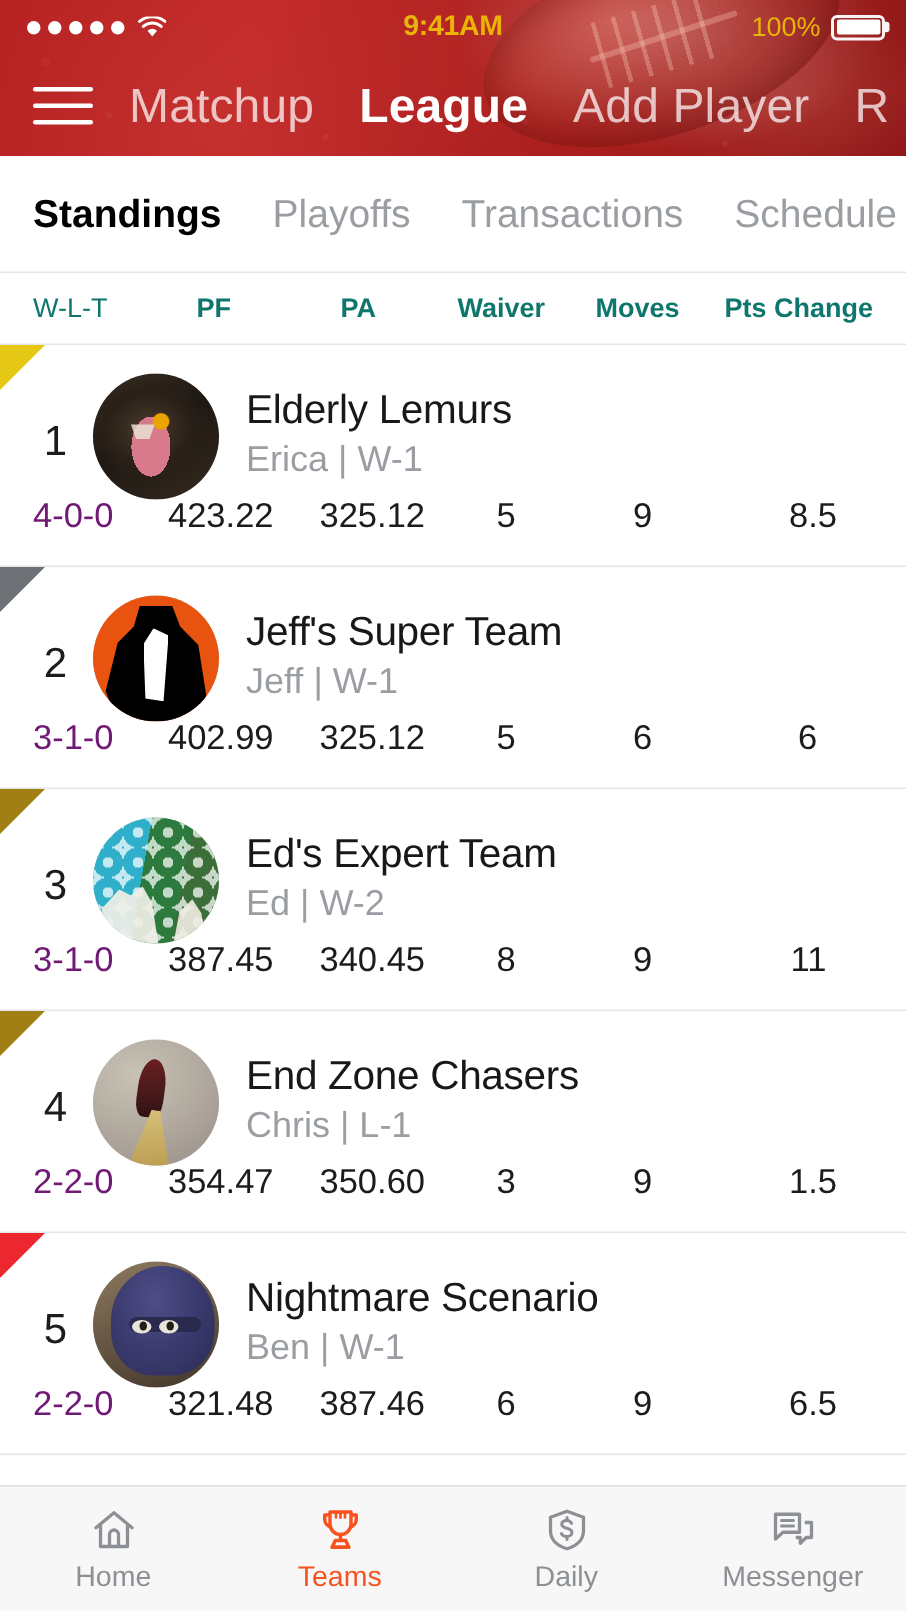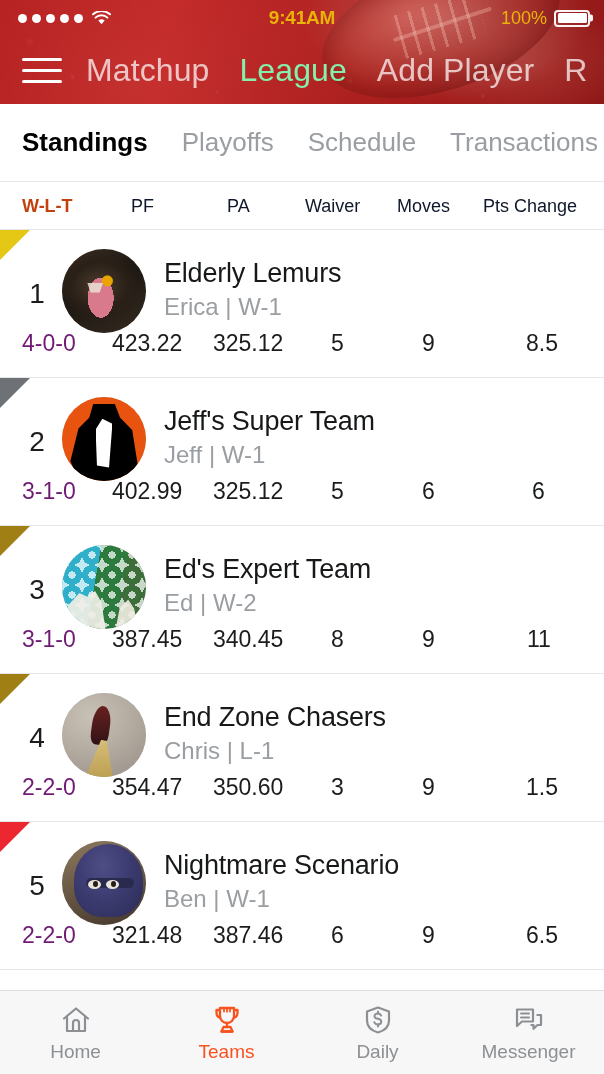"League" .navtab.active { color: #86efac -> #ffffff; font-weight: 400 -> 700 }
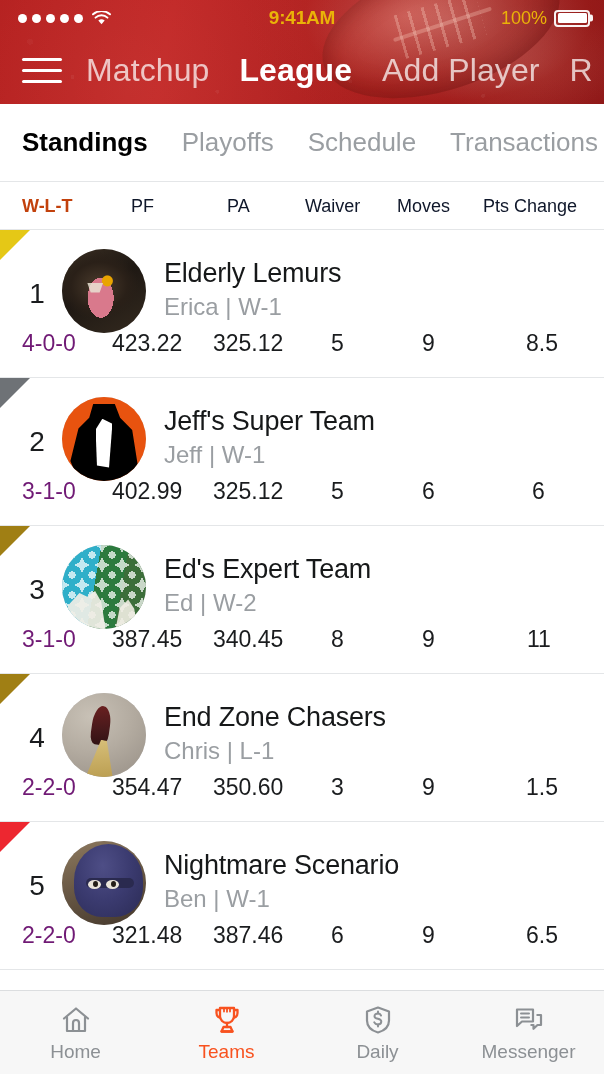"Schedule" div.seg-tab { order: before "Transactions" -> after "Transactions" }
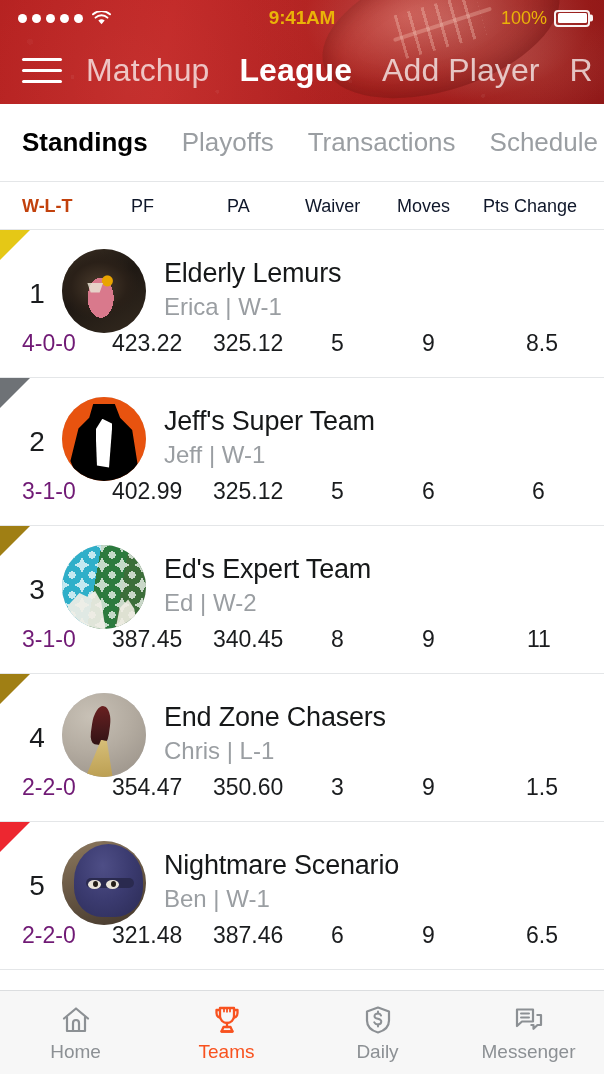"W-L-T" .colhead .ch.accent { color: #c2410c -> #0f766e; font-weight: 700 -> 400 }
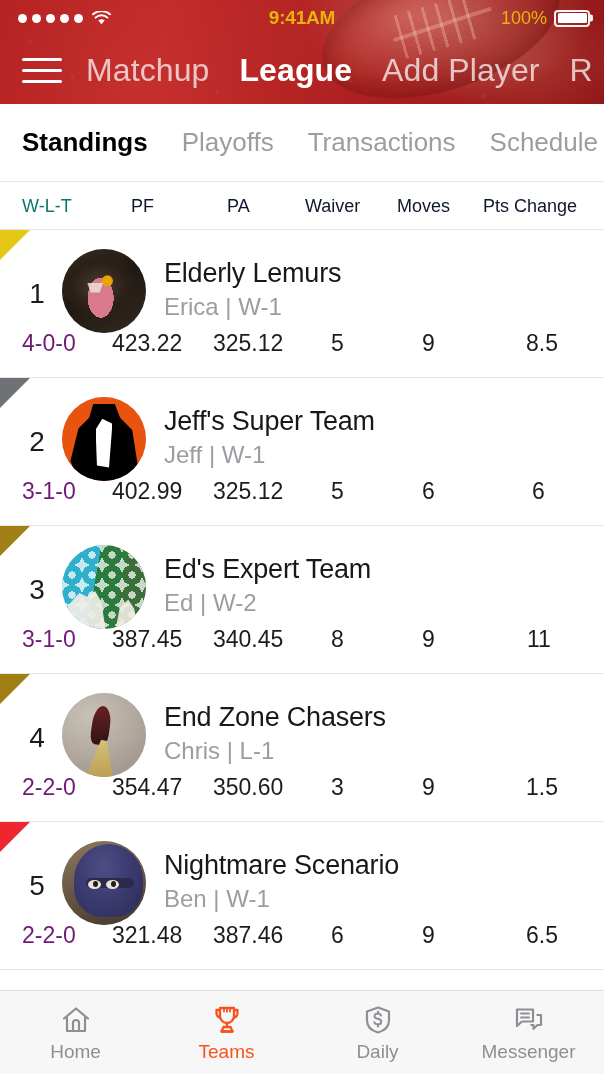"PF" .colhead .ch { color: #0f172a -> #0f766e; font-weight: 400 -> 700 }
